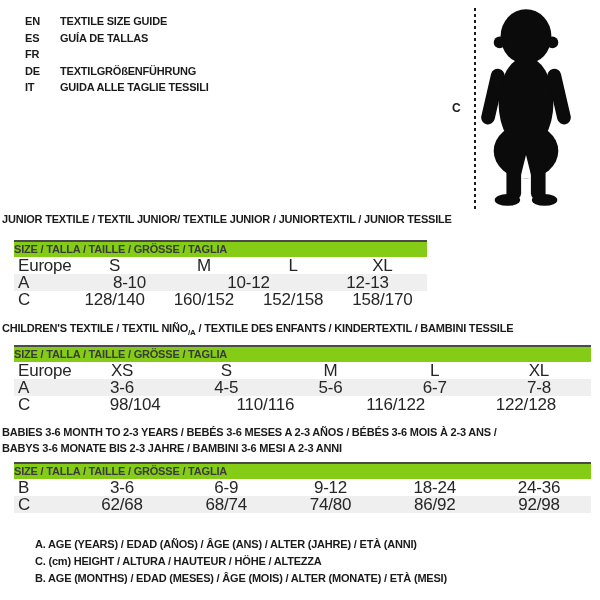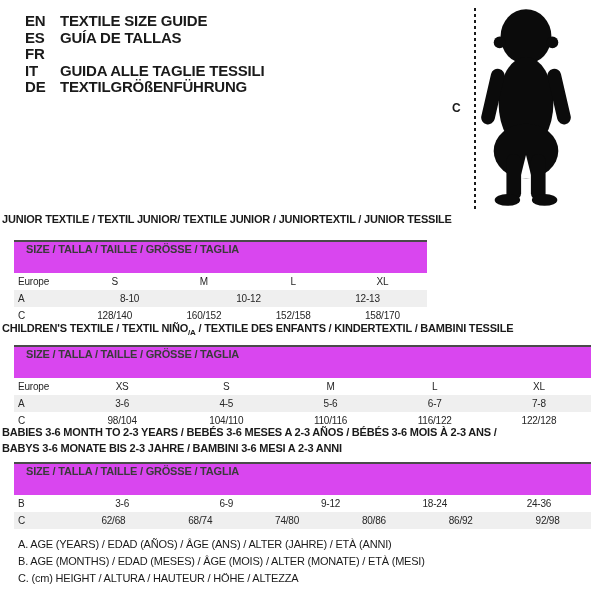"EN" .lang-row { font-size: 15px -> 11px }
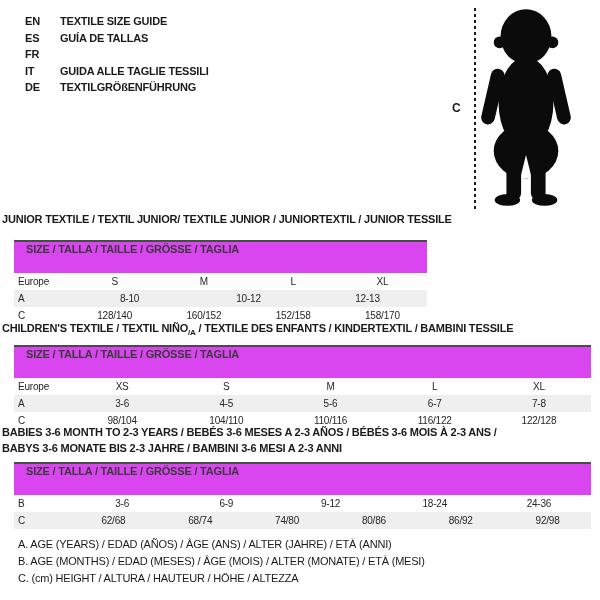"IT" div.lang-row { order: before "DE" -> after "DE" }
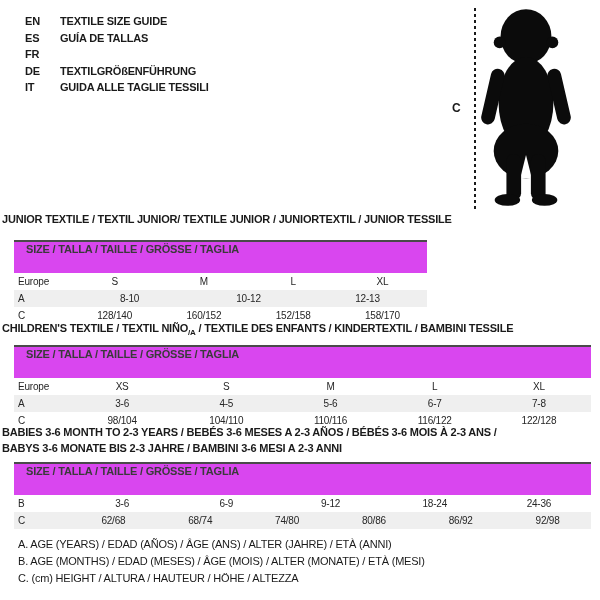"SIZE / TALLA / TAILLE" .tbl-head { background: #d946ef -> #84cc16; height: 33px -> 17px; padding-left: 12px -> 0 }
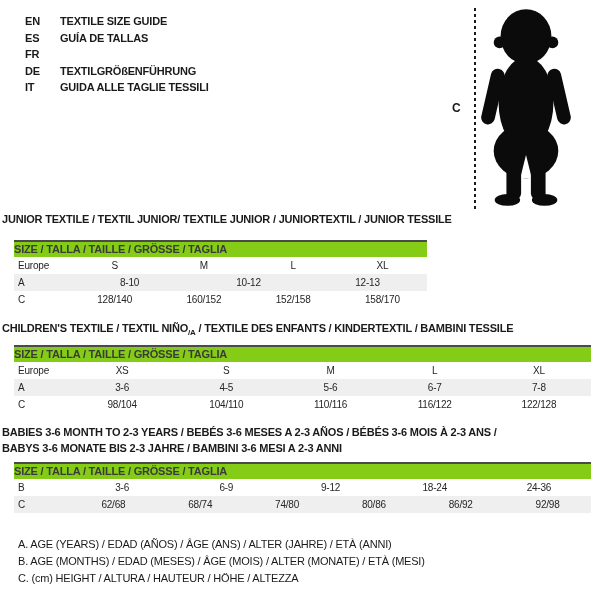"Europe" .trow { font-size: 10px -> 17px }
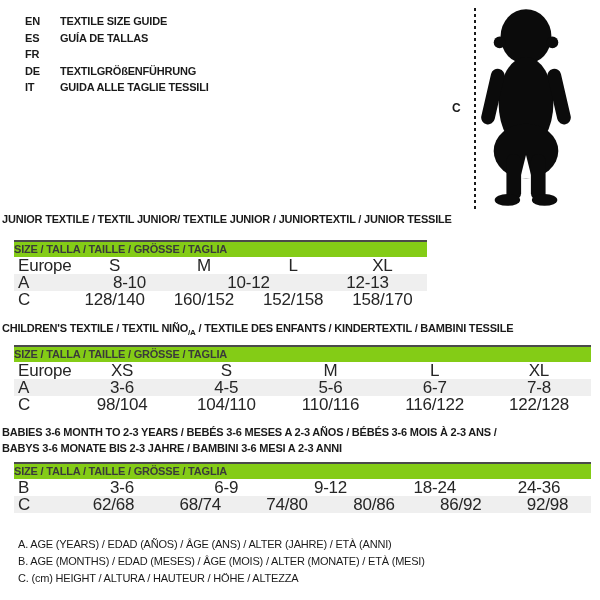"104/110" span.cc { html: <span>104/110</span> -> none }
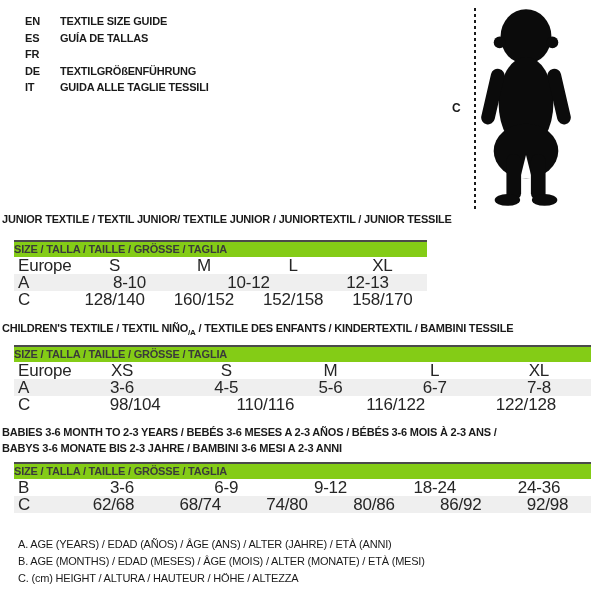"80/86" span.cc { html: <span>80/86</span> -> none }
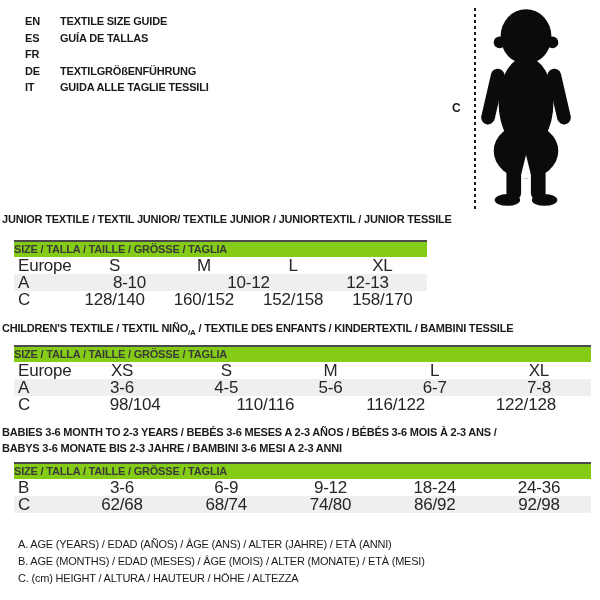"A. AGE (YEARS) / EDAD" .footnotes { font-weight: normal -> bold; left: 18px -> 35px }
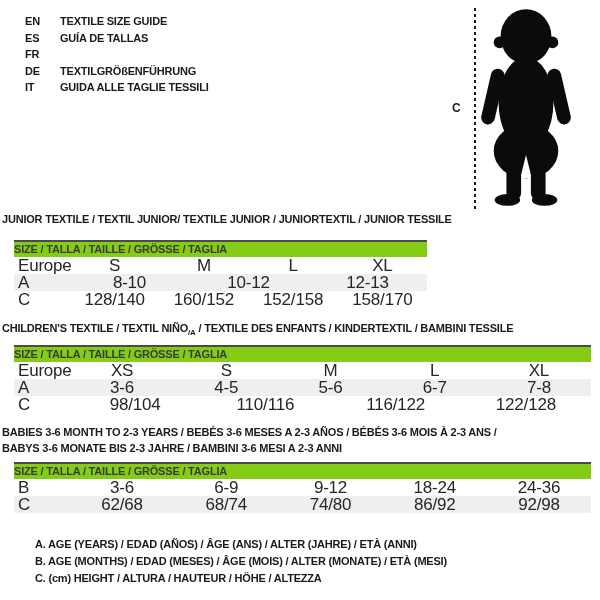"B. AGE (MONTHS) / EDAD" div { order: before "C. (cm) HEIGHT / ALTURA" -> after "C. (cm) HEIGHT / ALTURA" }
